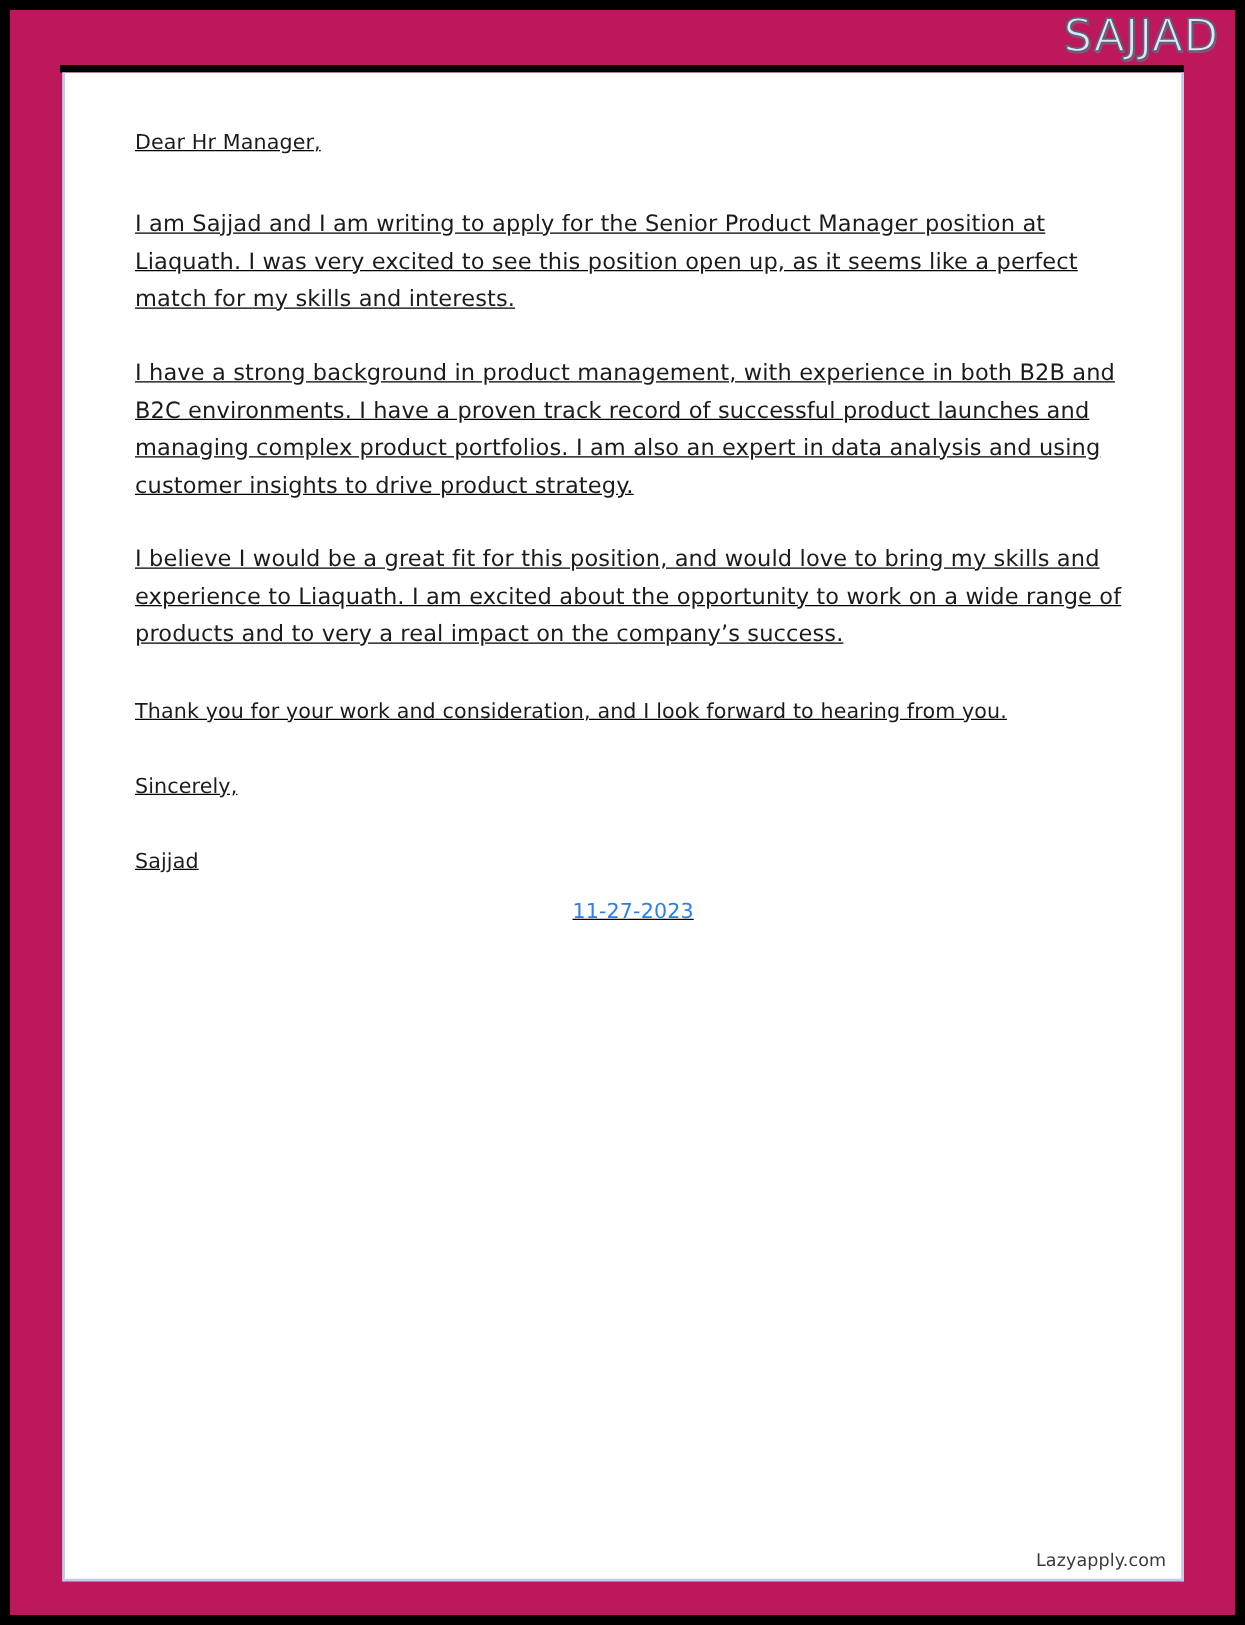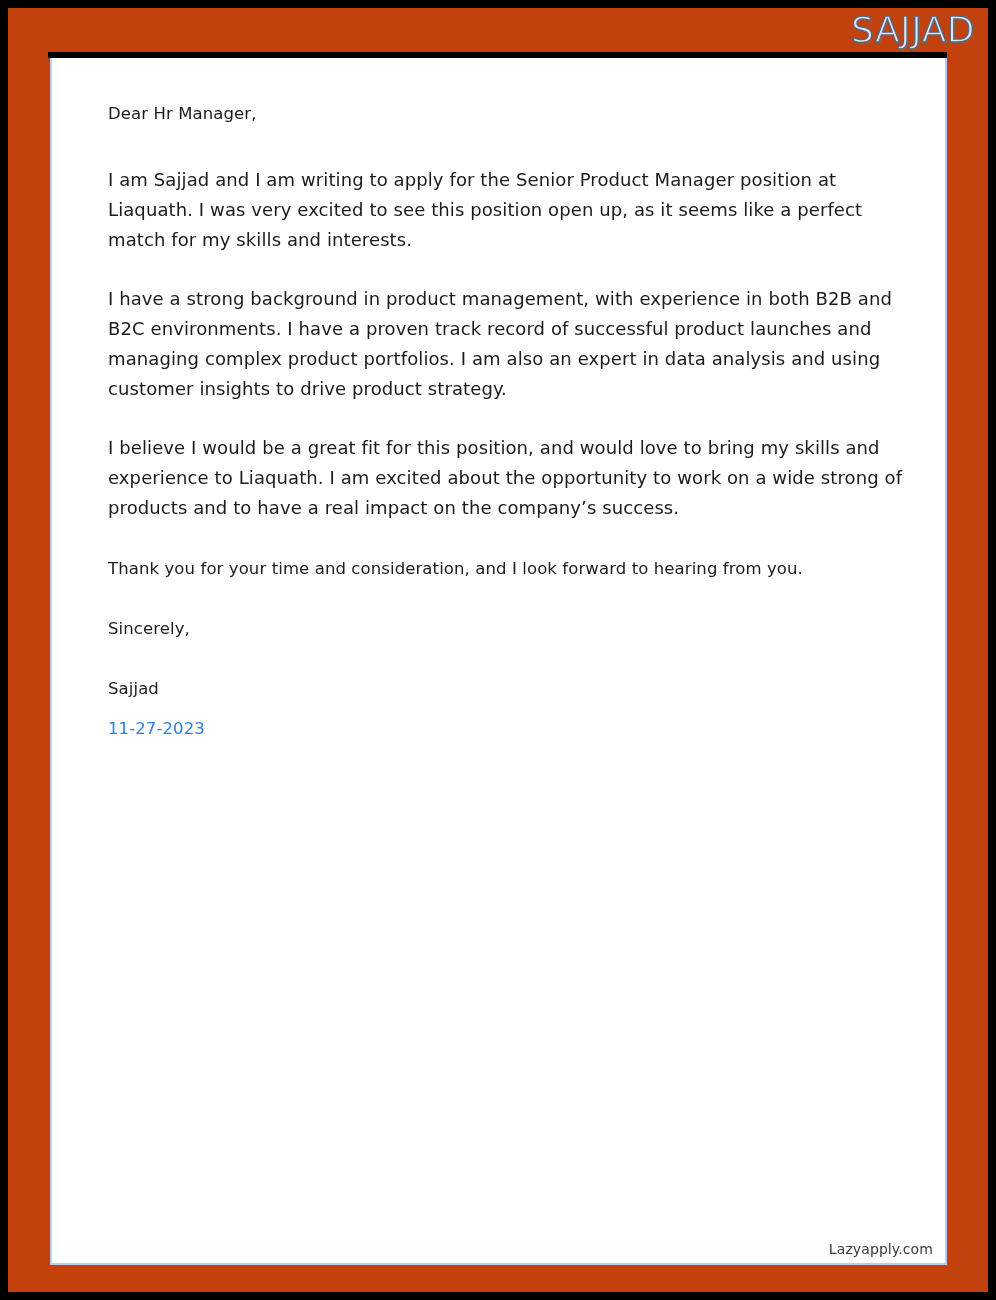"SAJJAD" .screen { background: #c2410c -> #be185d }
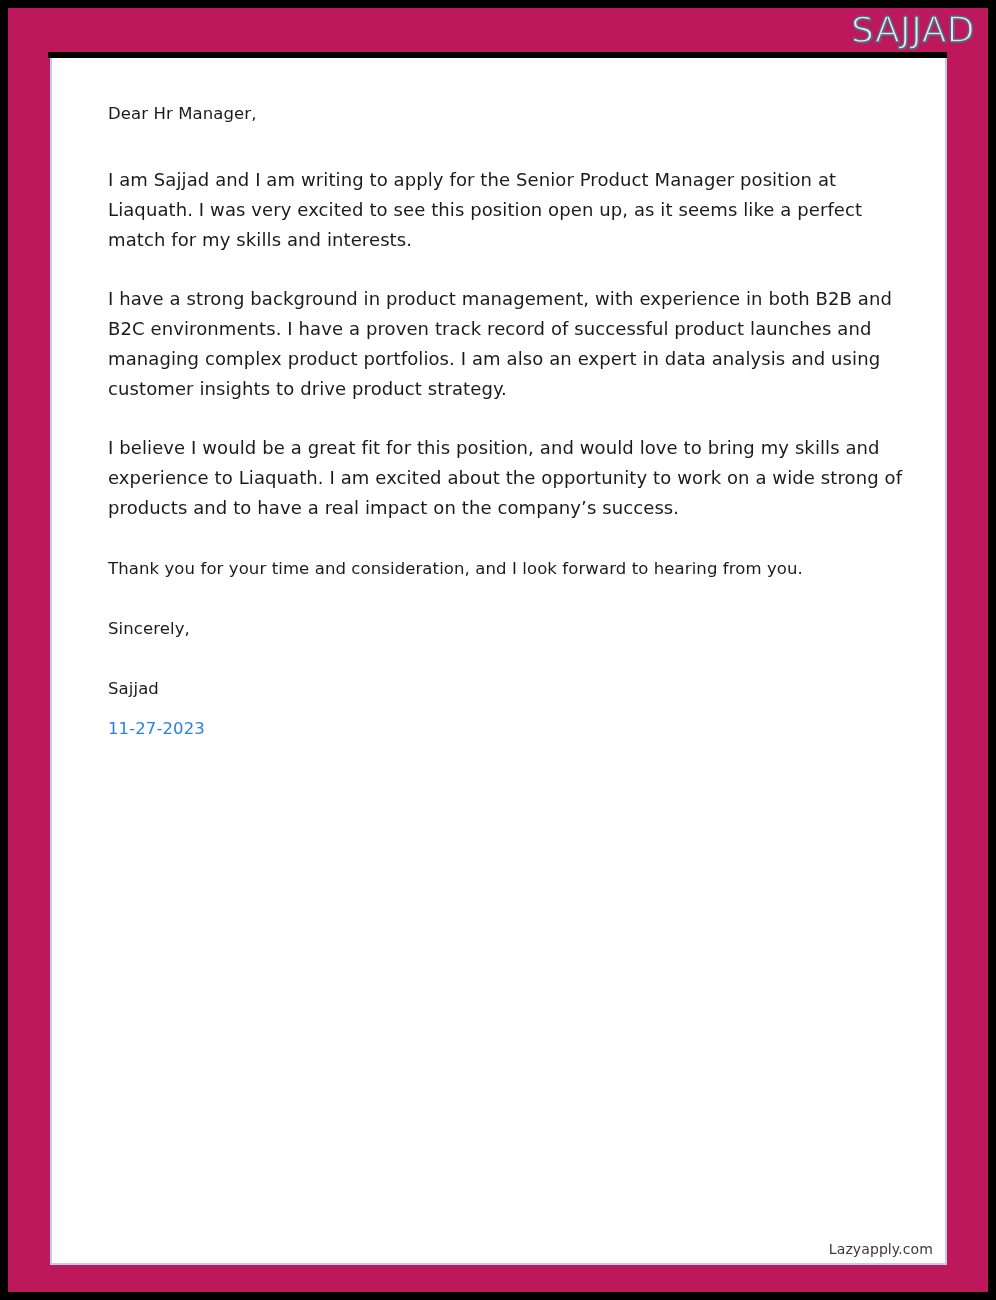"Dear Hr Manager," .page-inner { text-decoration: none -> underline }
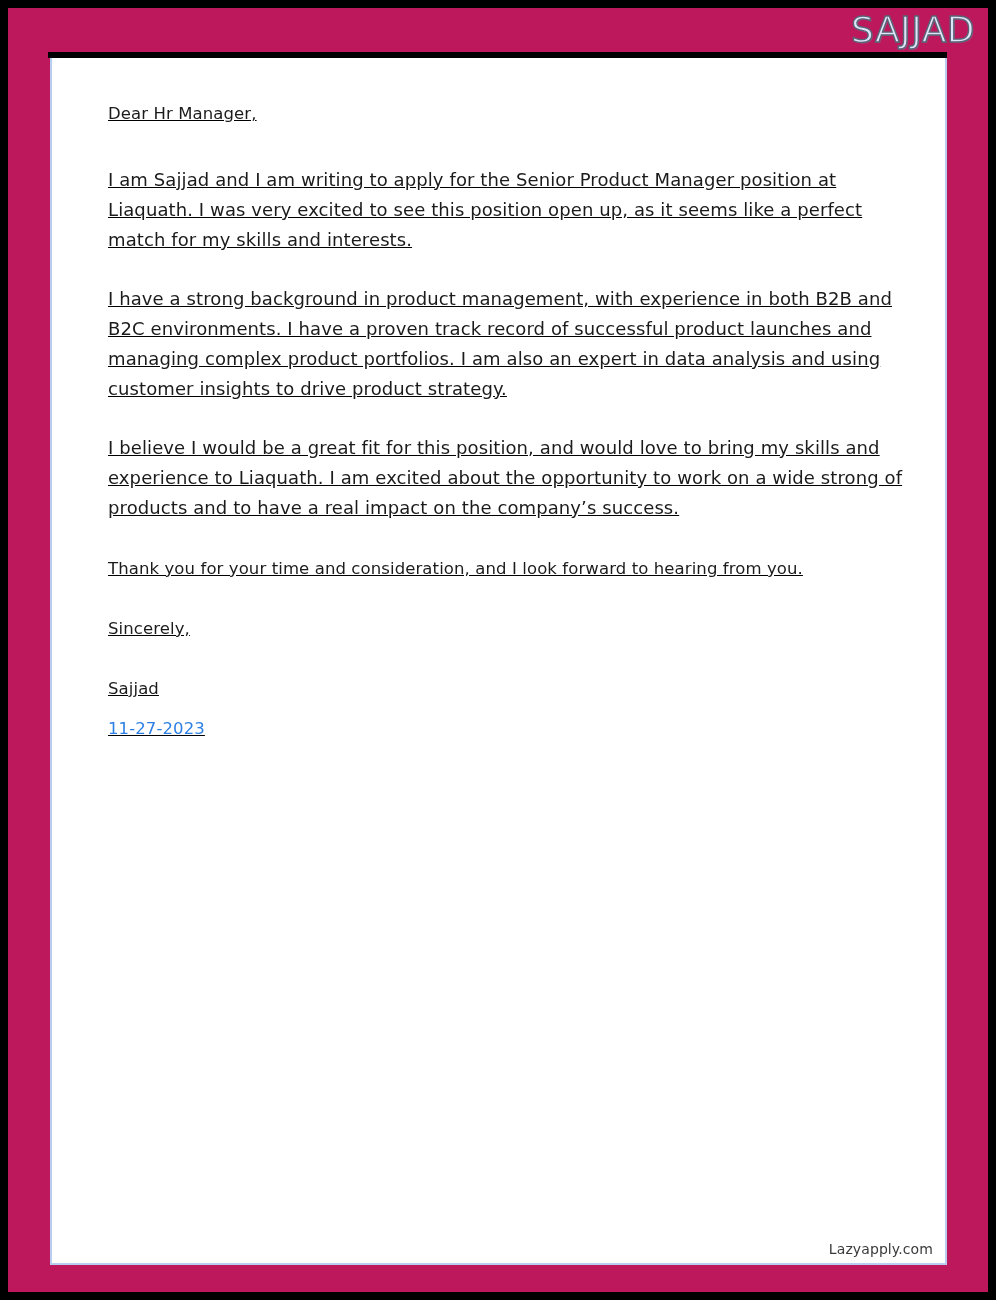"I believe I would be" p.body-para { text: strong of products and to have -> range of products and to very }
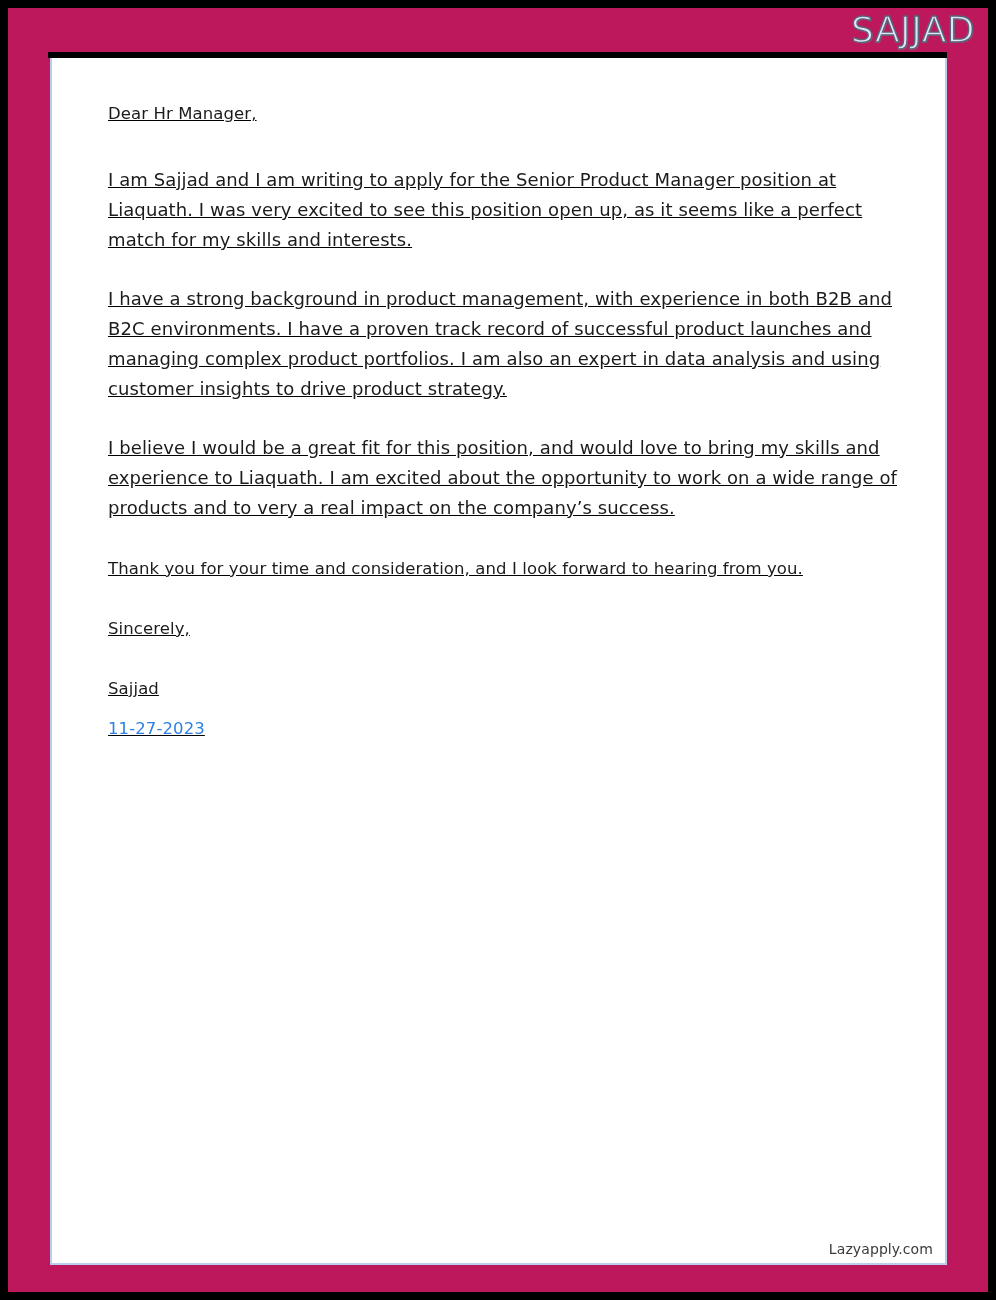"Thank you for your time" p.closing { text: time -> work }
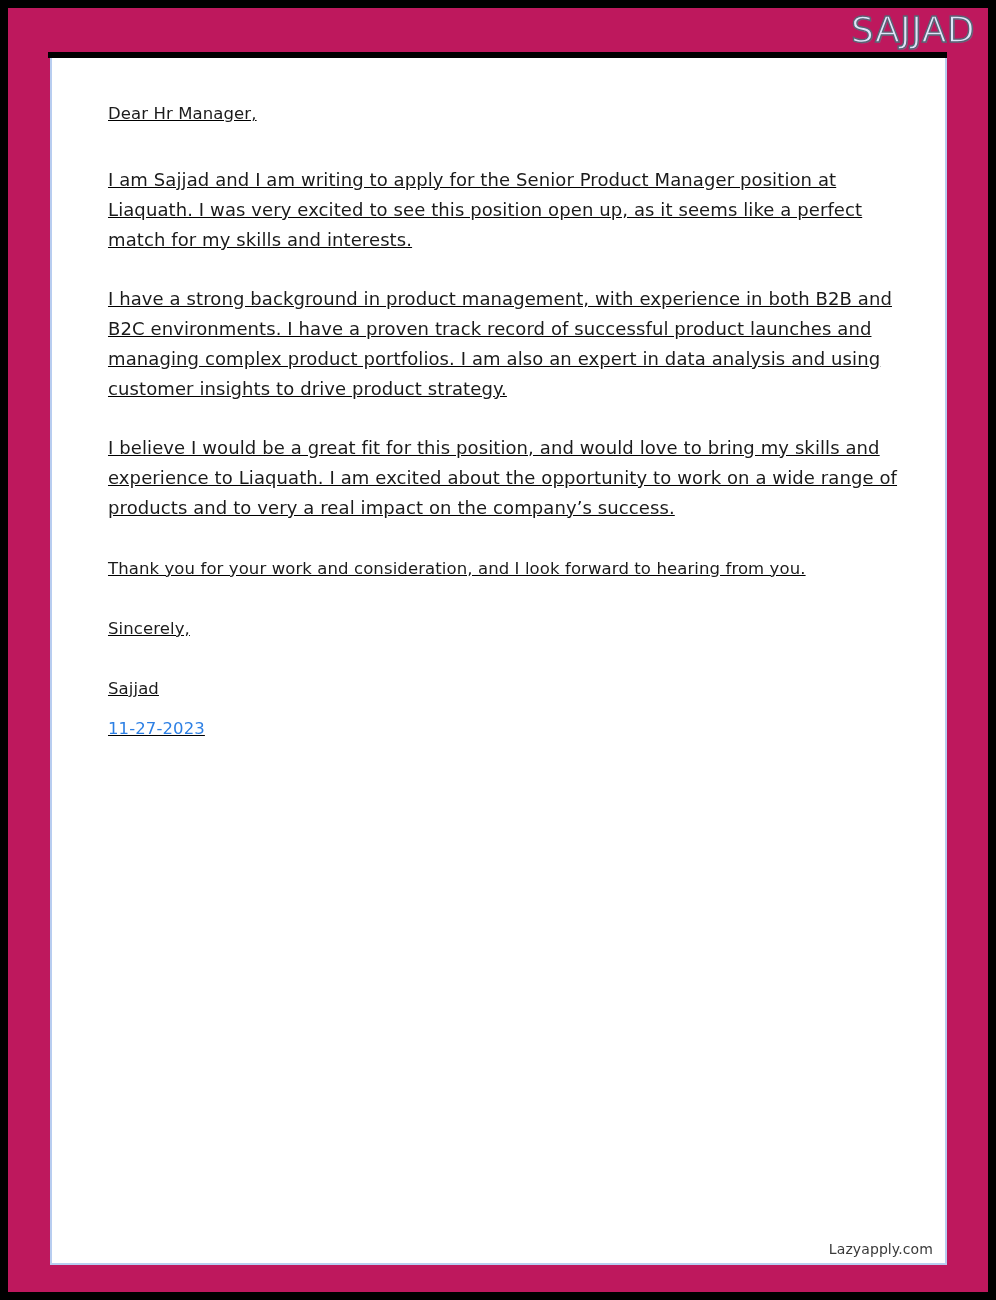"11-27-2023" .date-line { text-align: none -> center }
